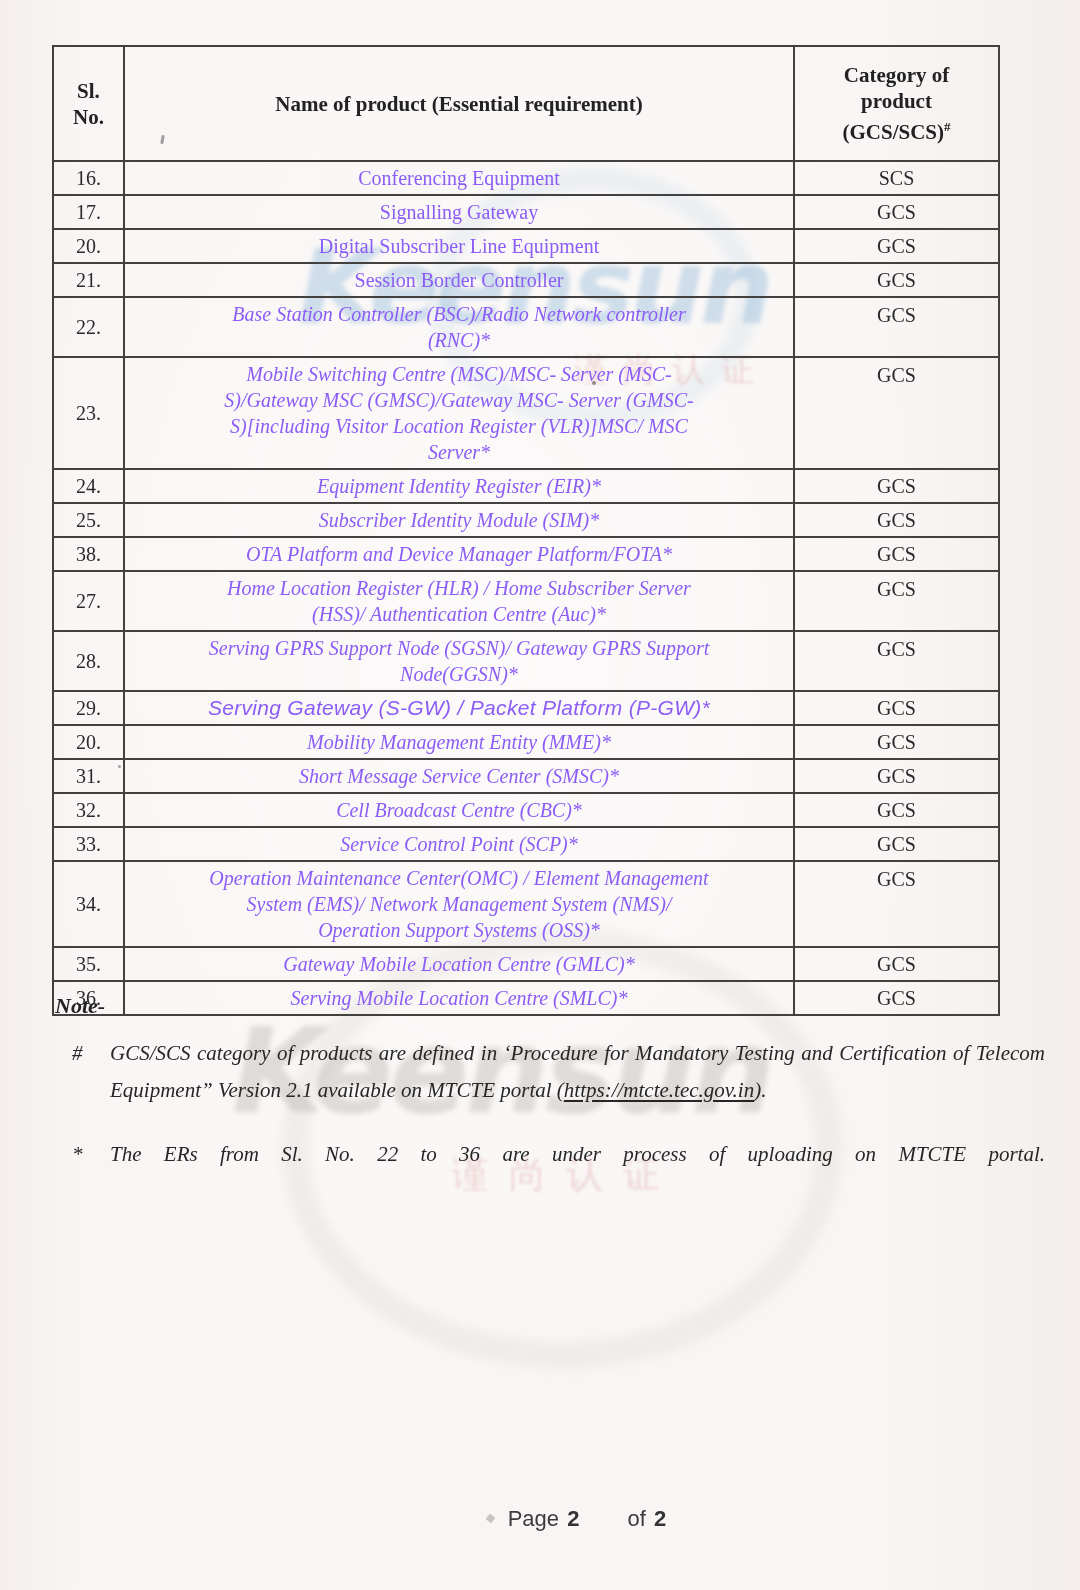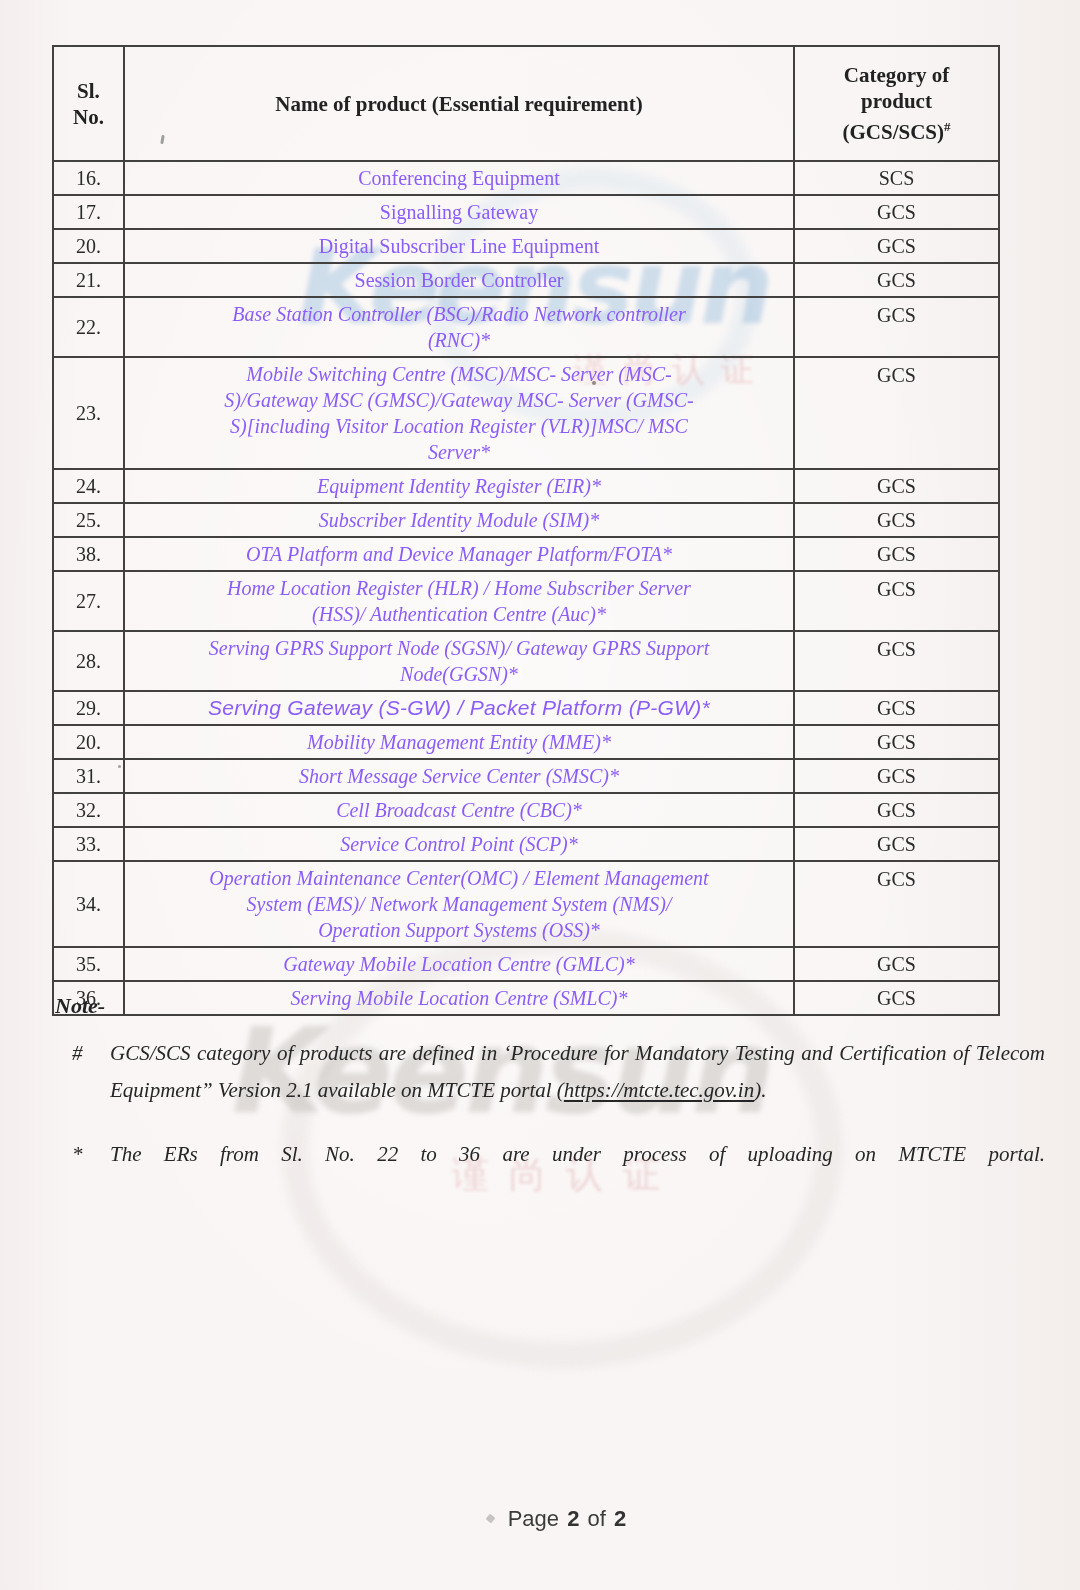"Page" .footer span { margin-left: none -> 40px }
